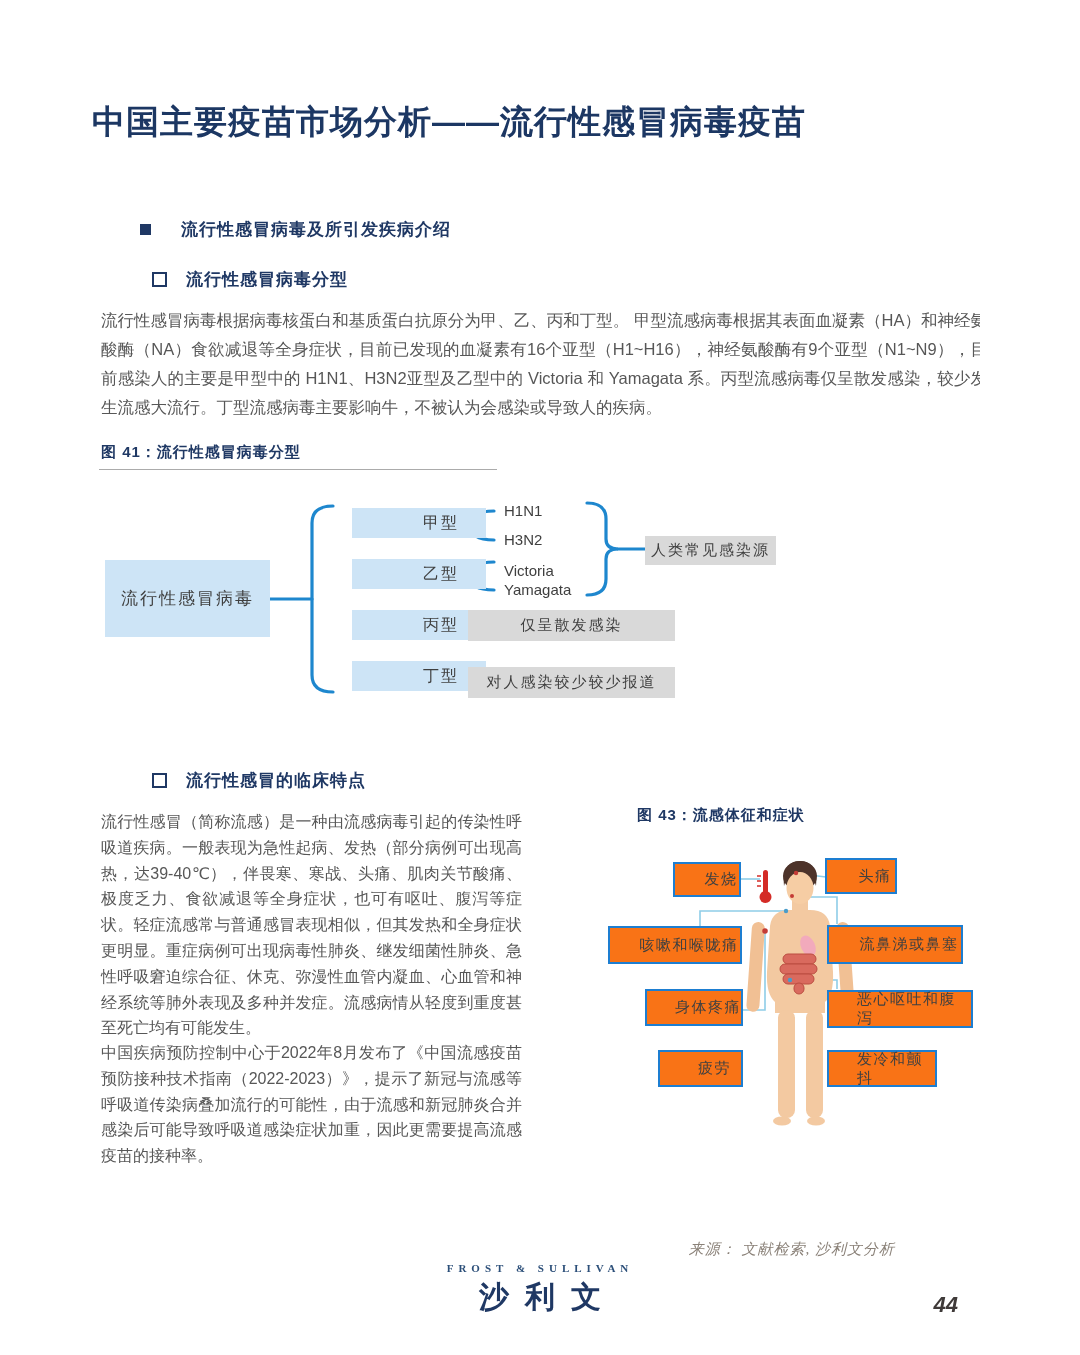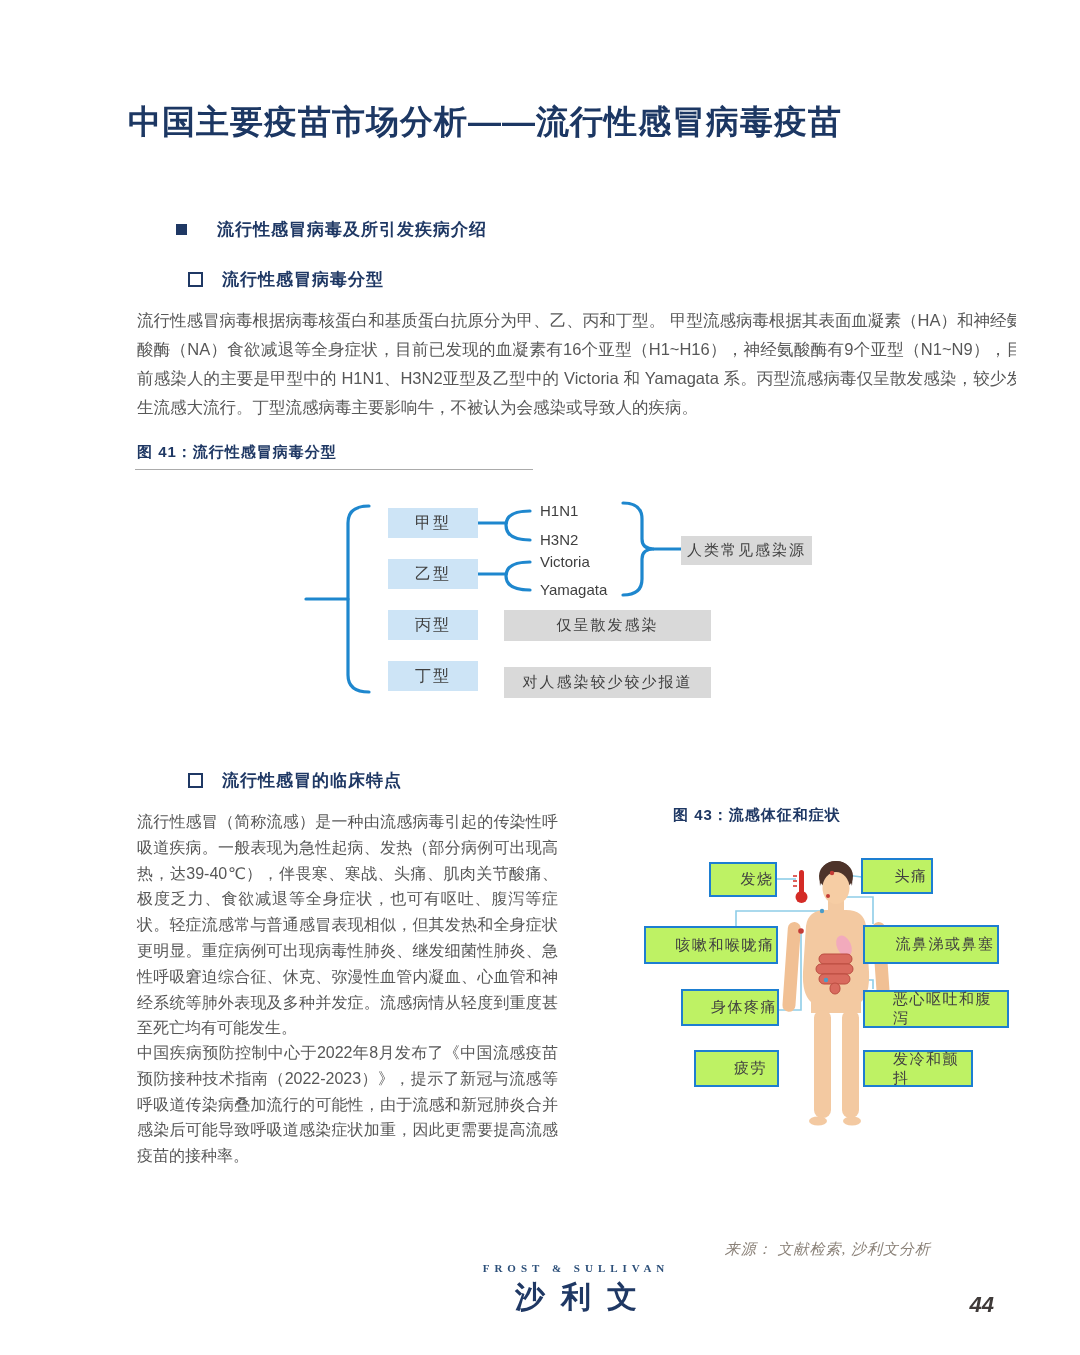"中国主要疫苗市场分析——流行性感冒病毒疫苗" #page { margin-left: 36px -> none }
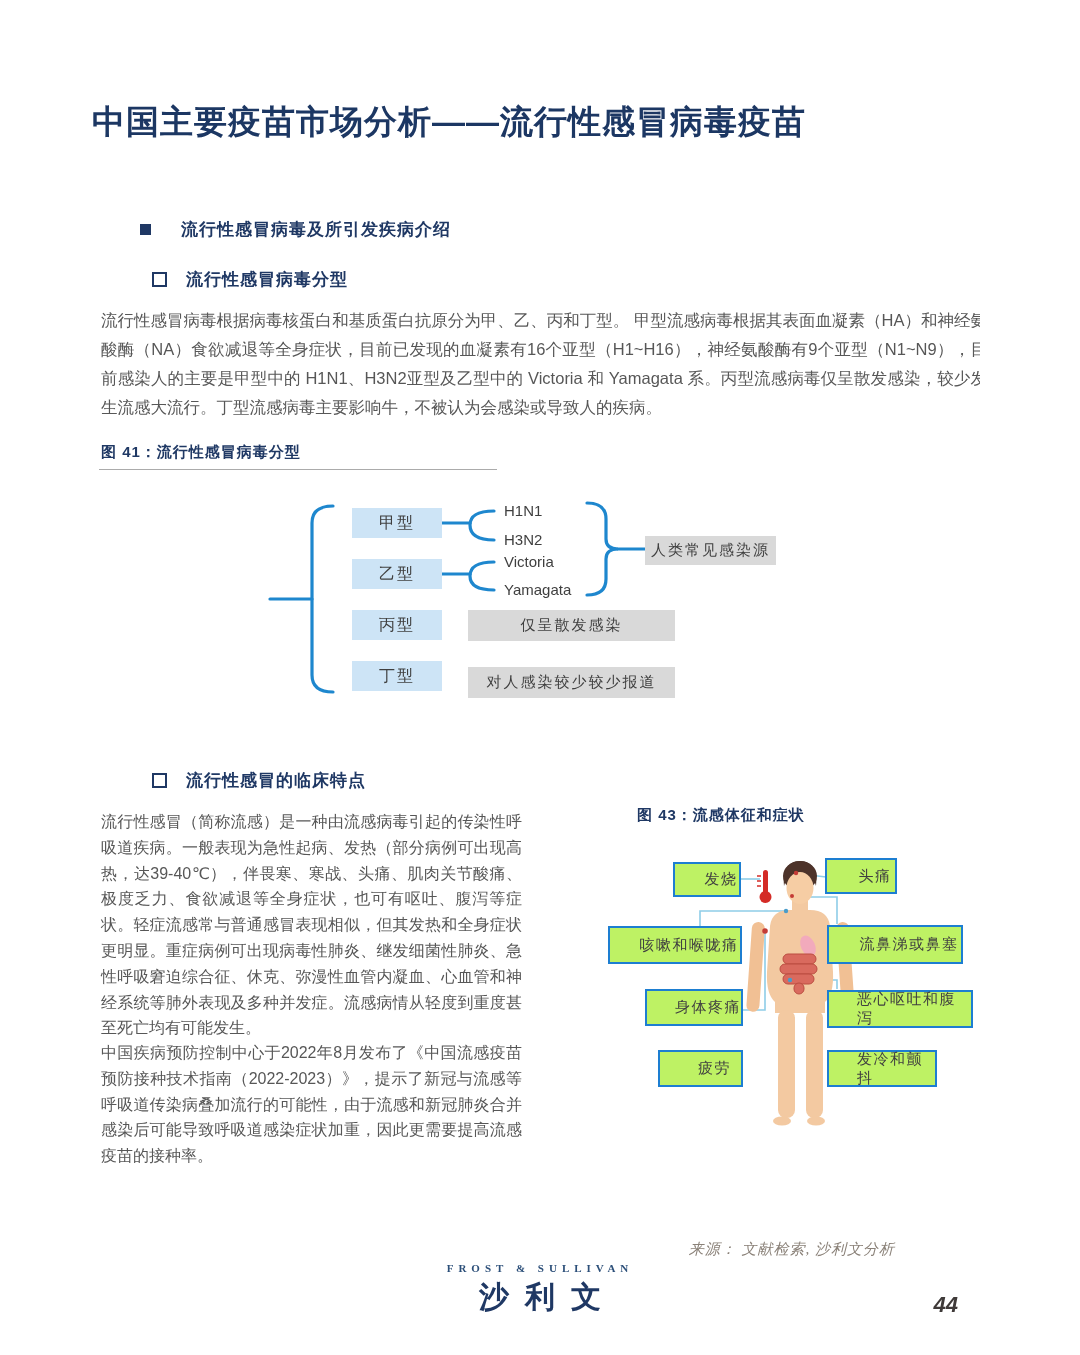"甲型" .typebox { padding-left: none -> 44px }
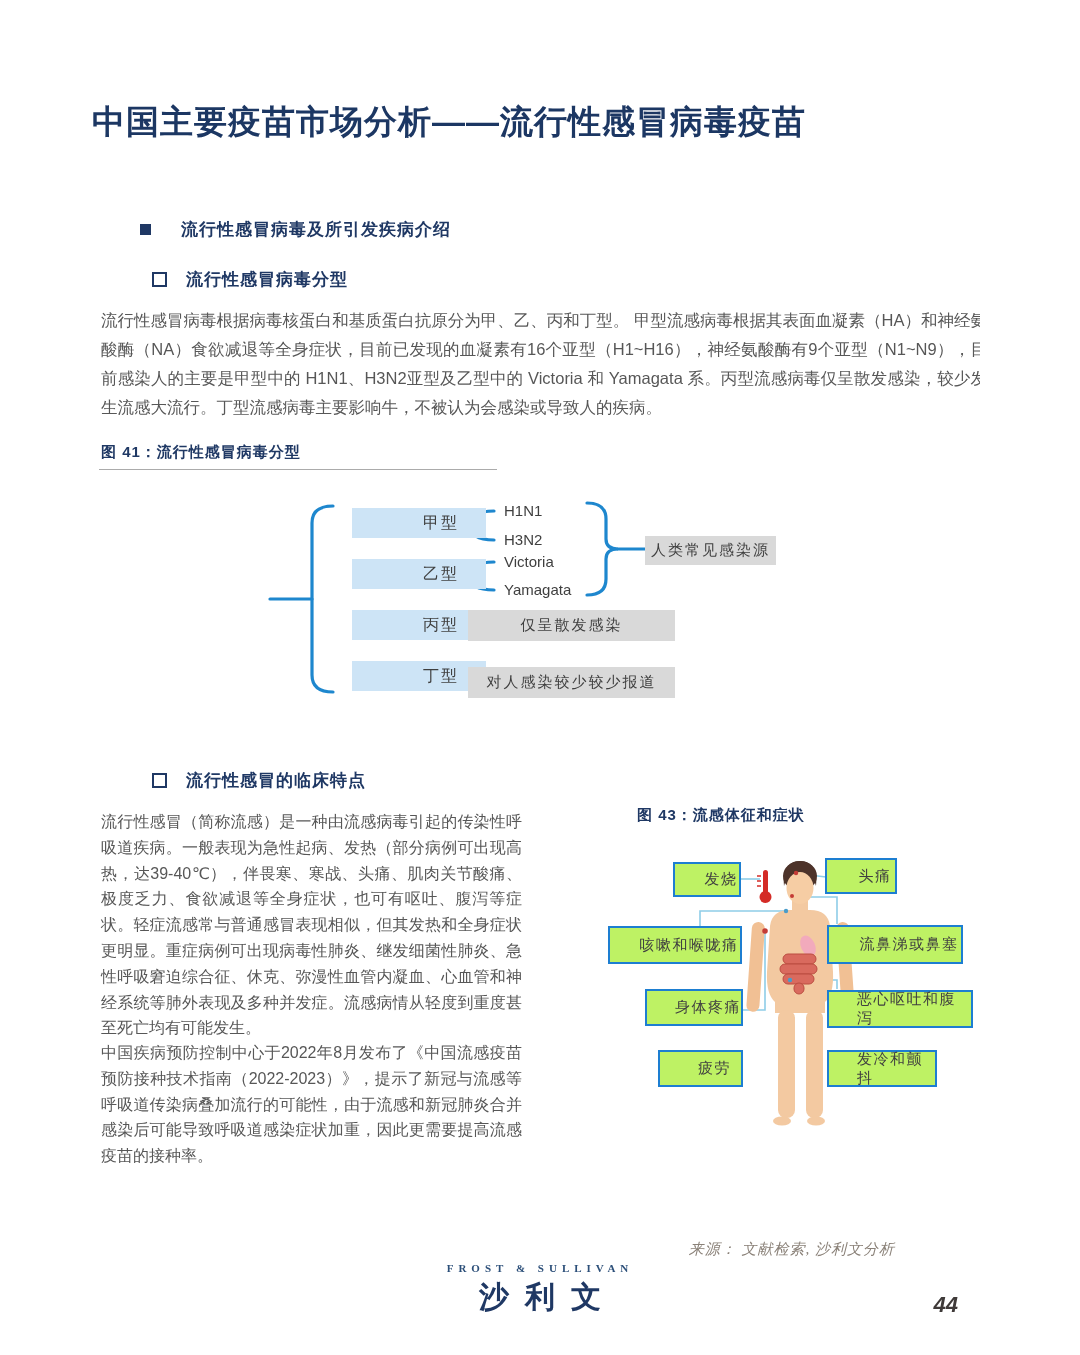"Victoria" .st2 { top: 59px -> 68px }
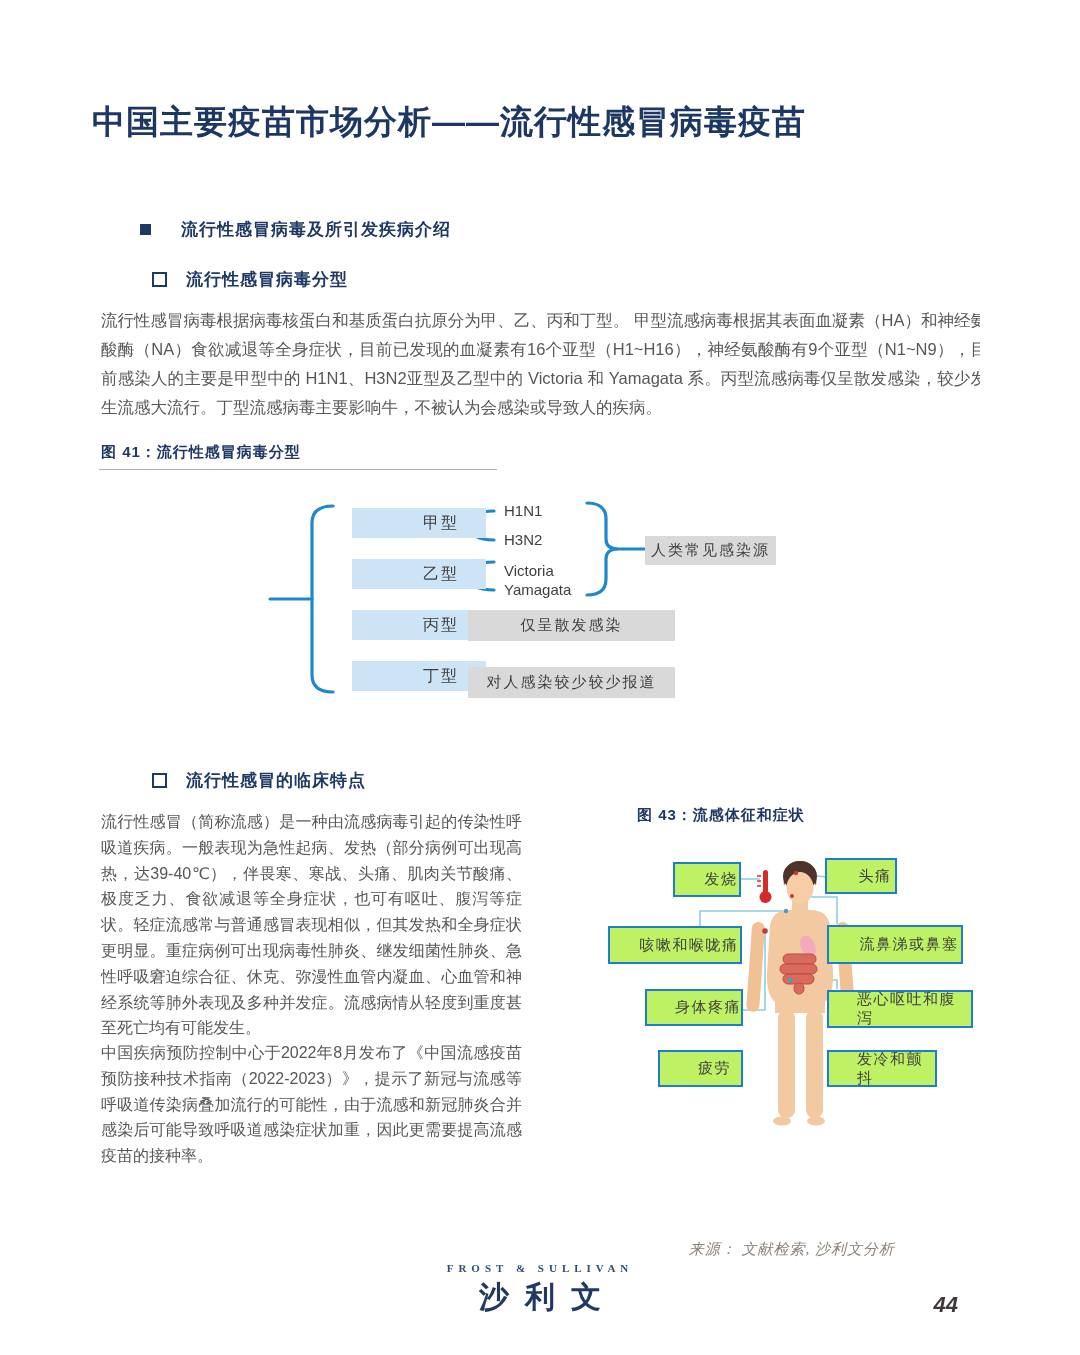"流行性感冒病毒" div.bluebox { html: none -> <div>流行性感冒病毒</div> }
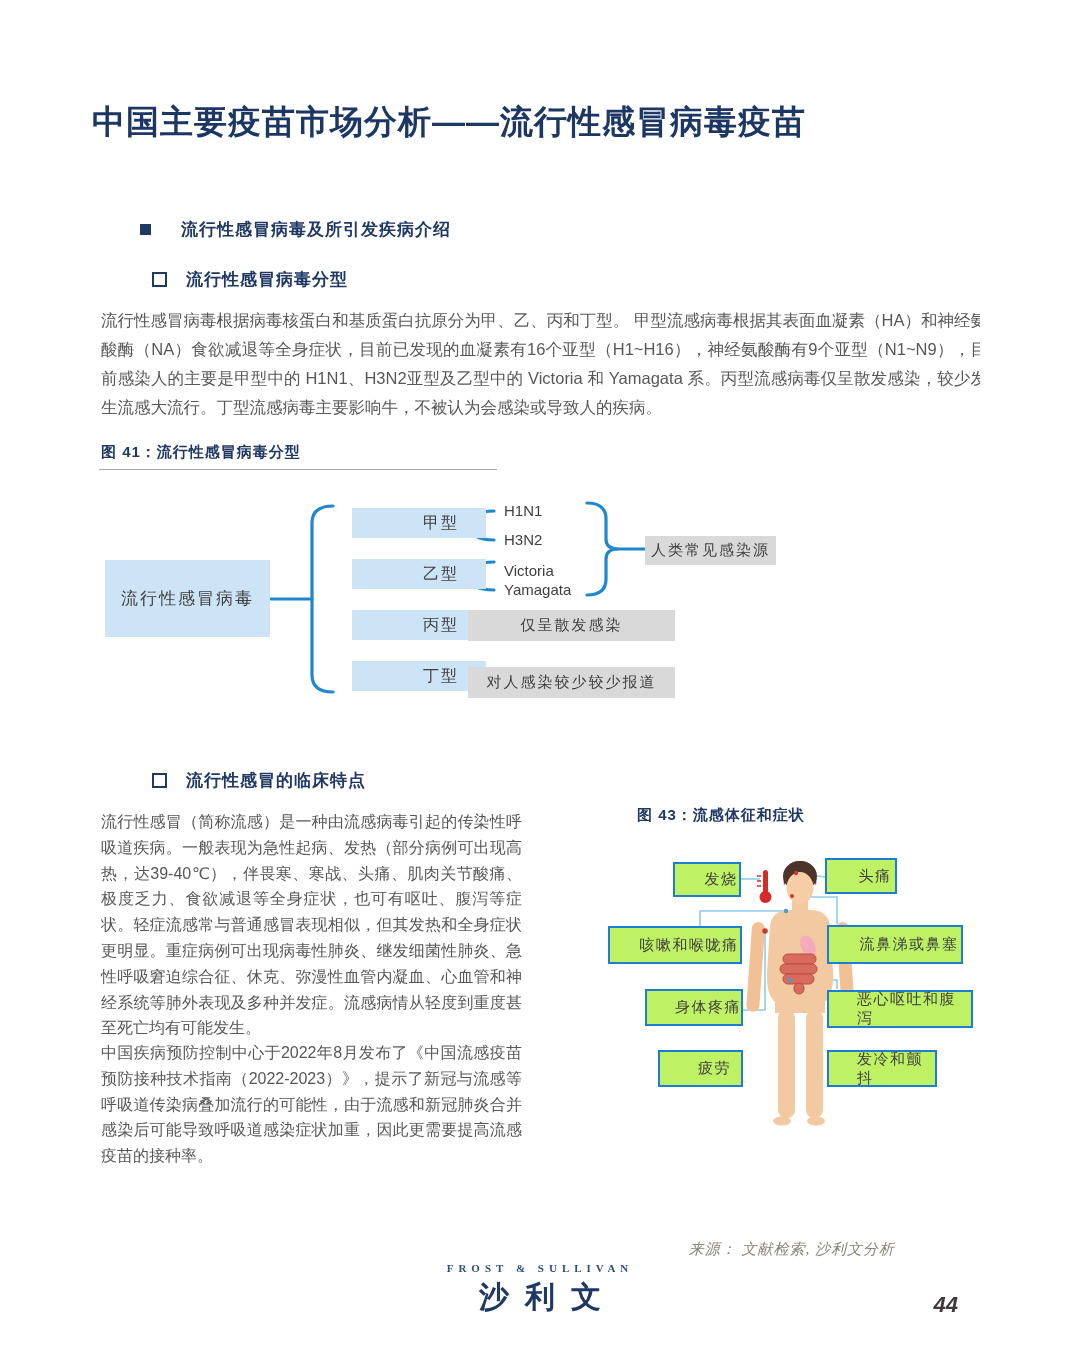"发烧" .symbox { background: #bef264 -> #f97316 }
